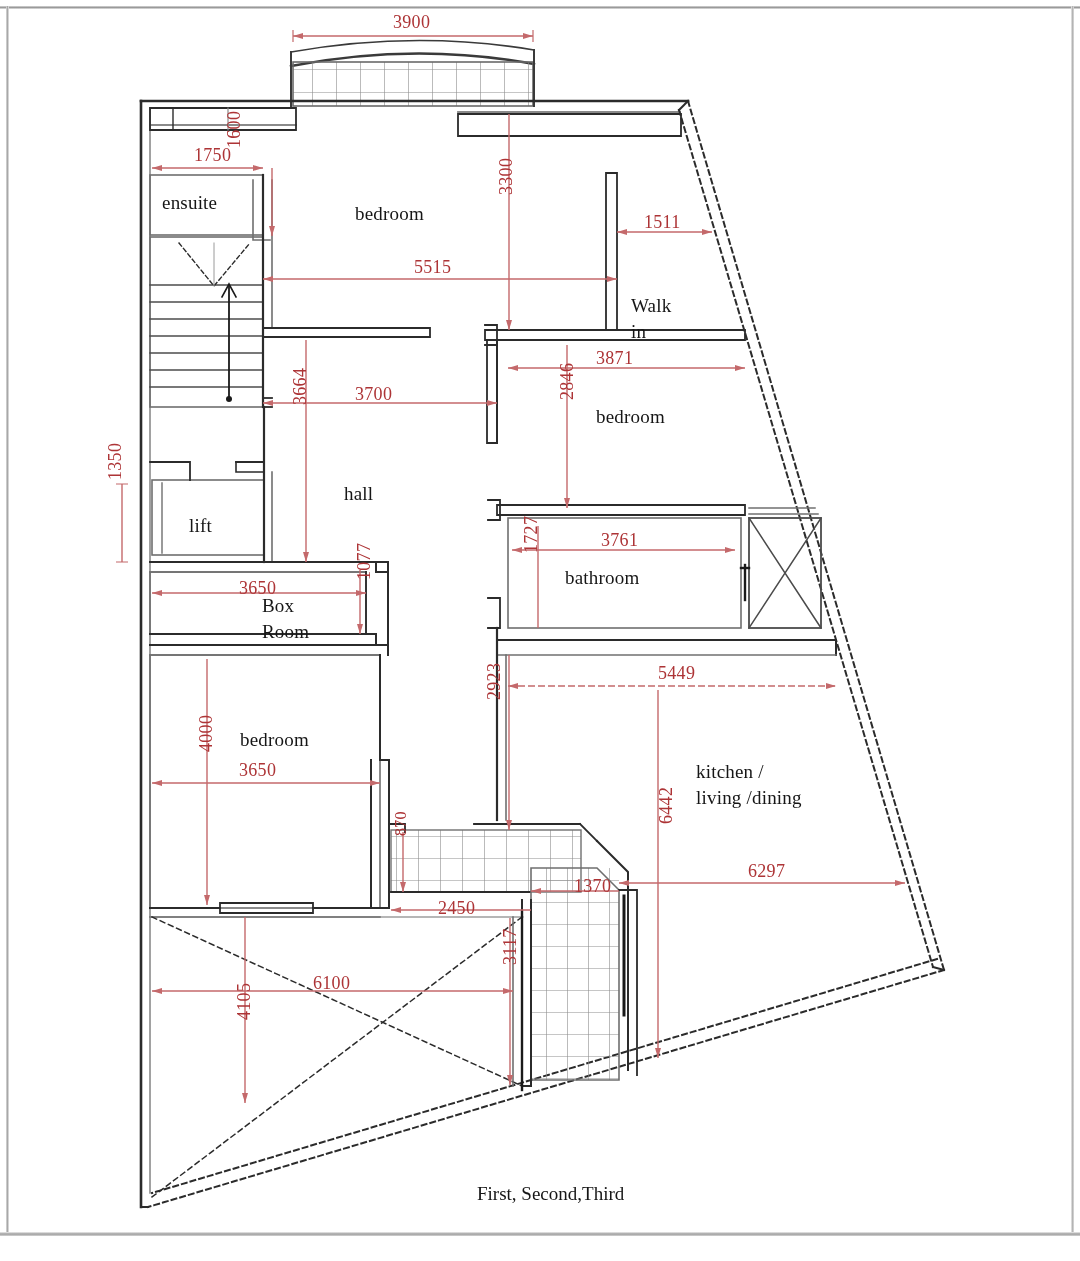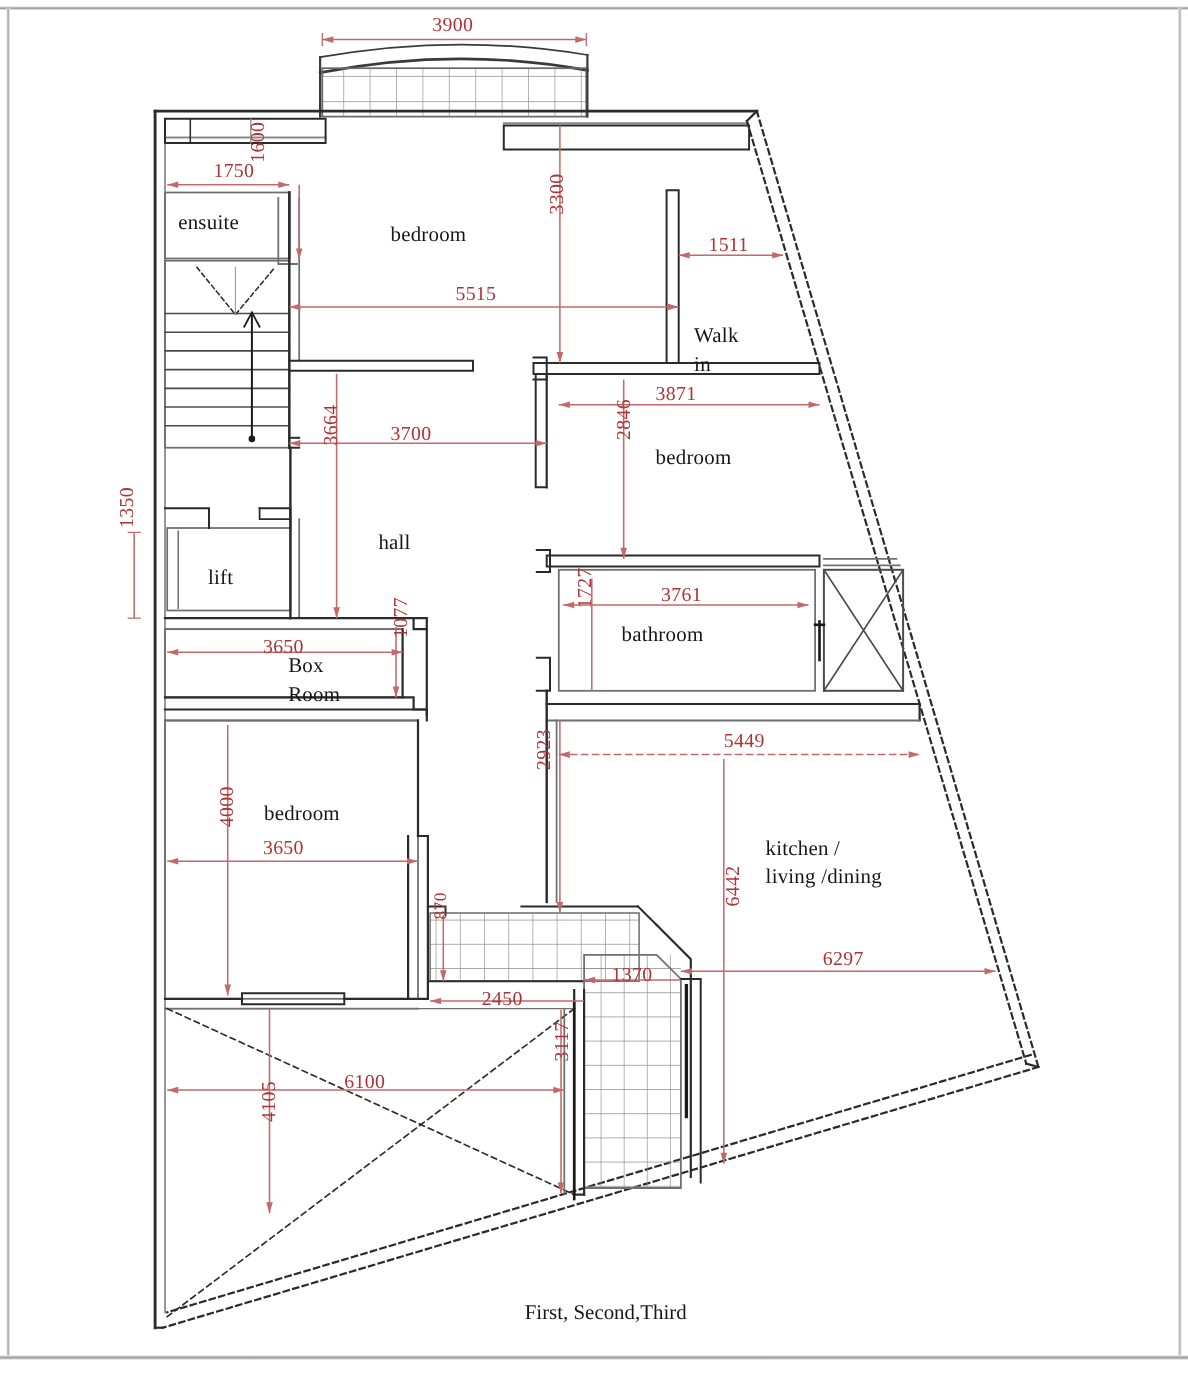"1370" div.dim-label { left: 556px -> 574px }
